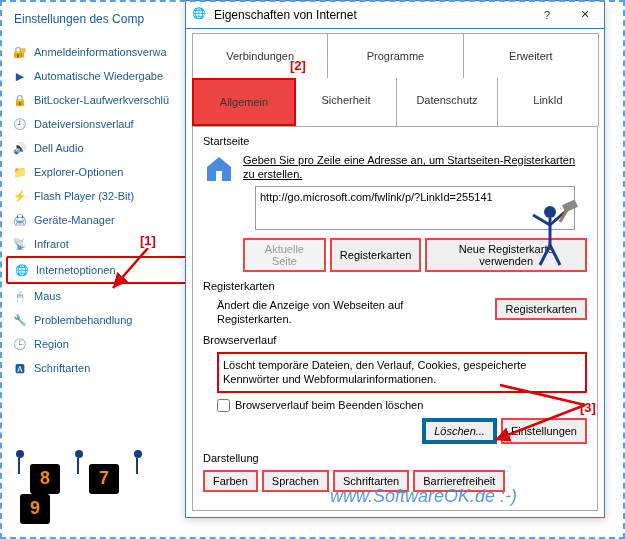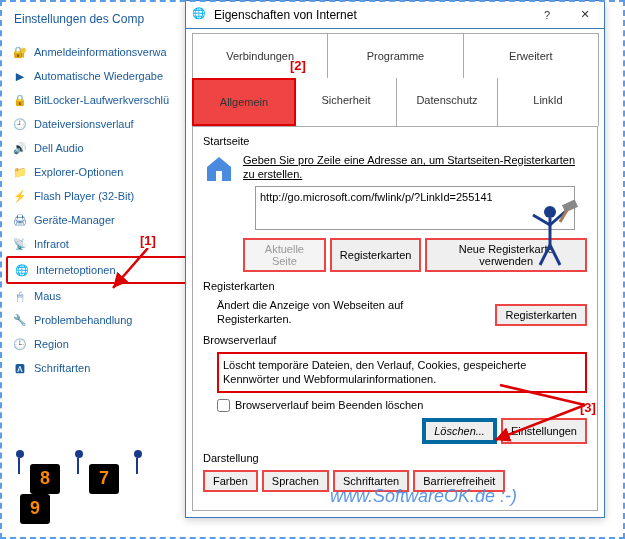"Ändert die Anzeige von Webseiten" .regcard-row { align-items: flex-end -> flex-start }
